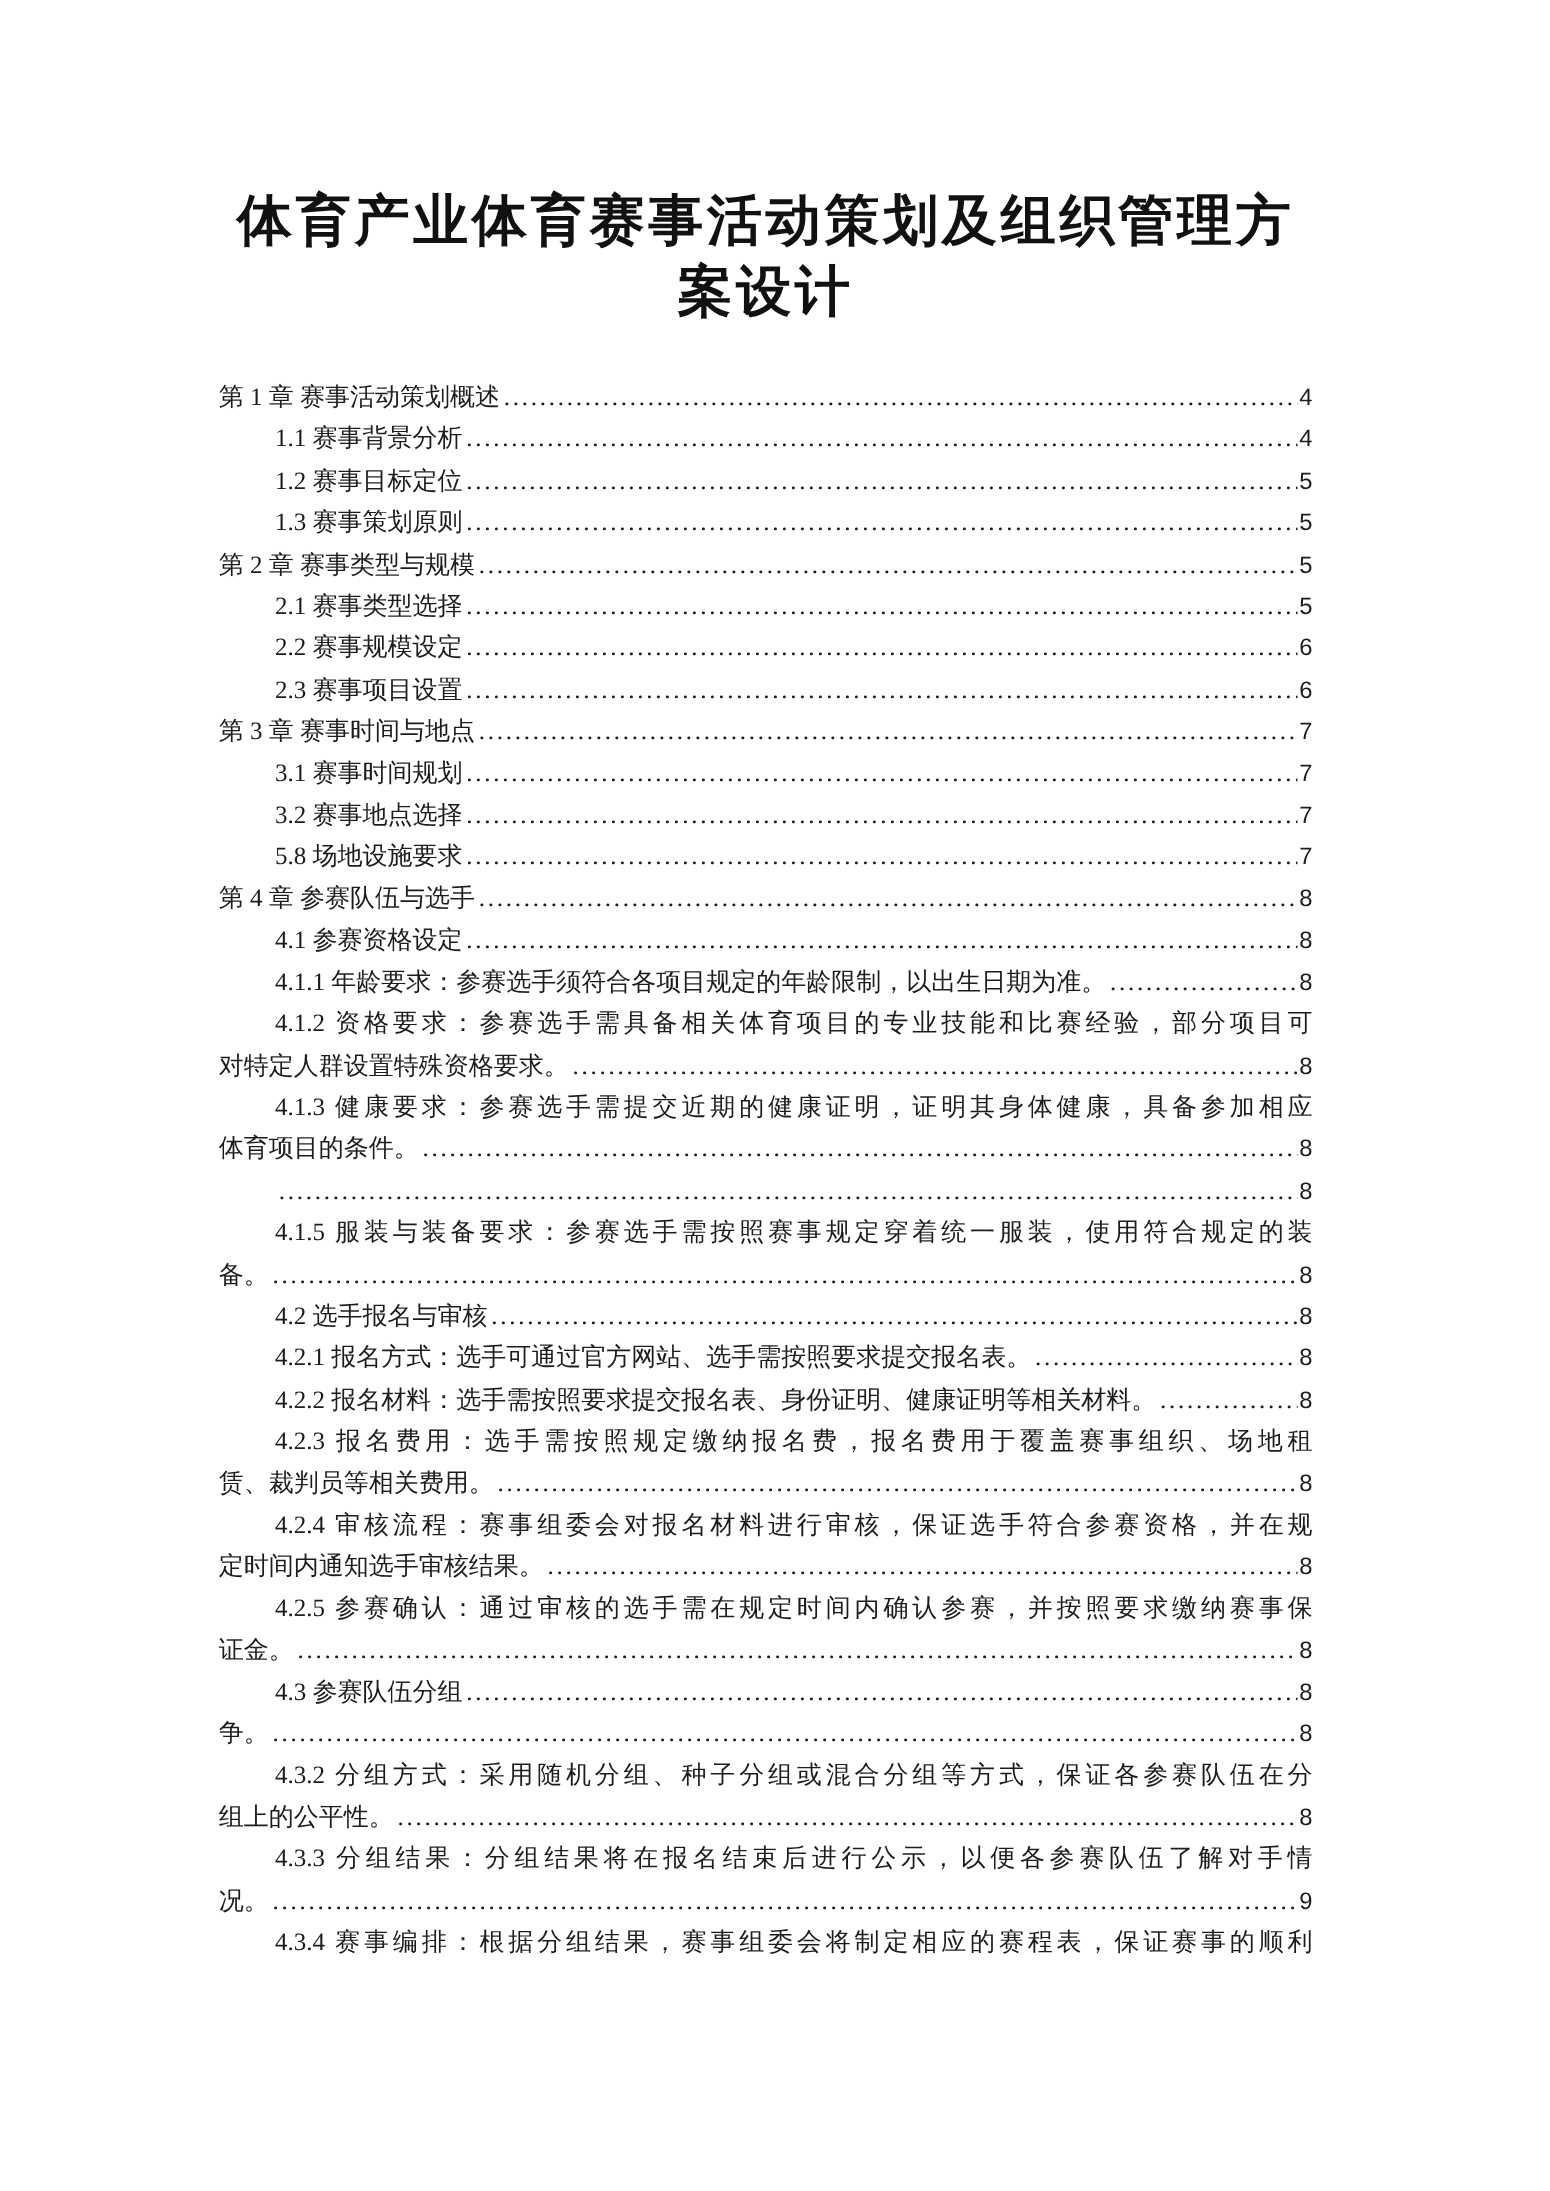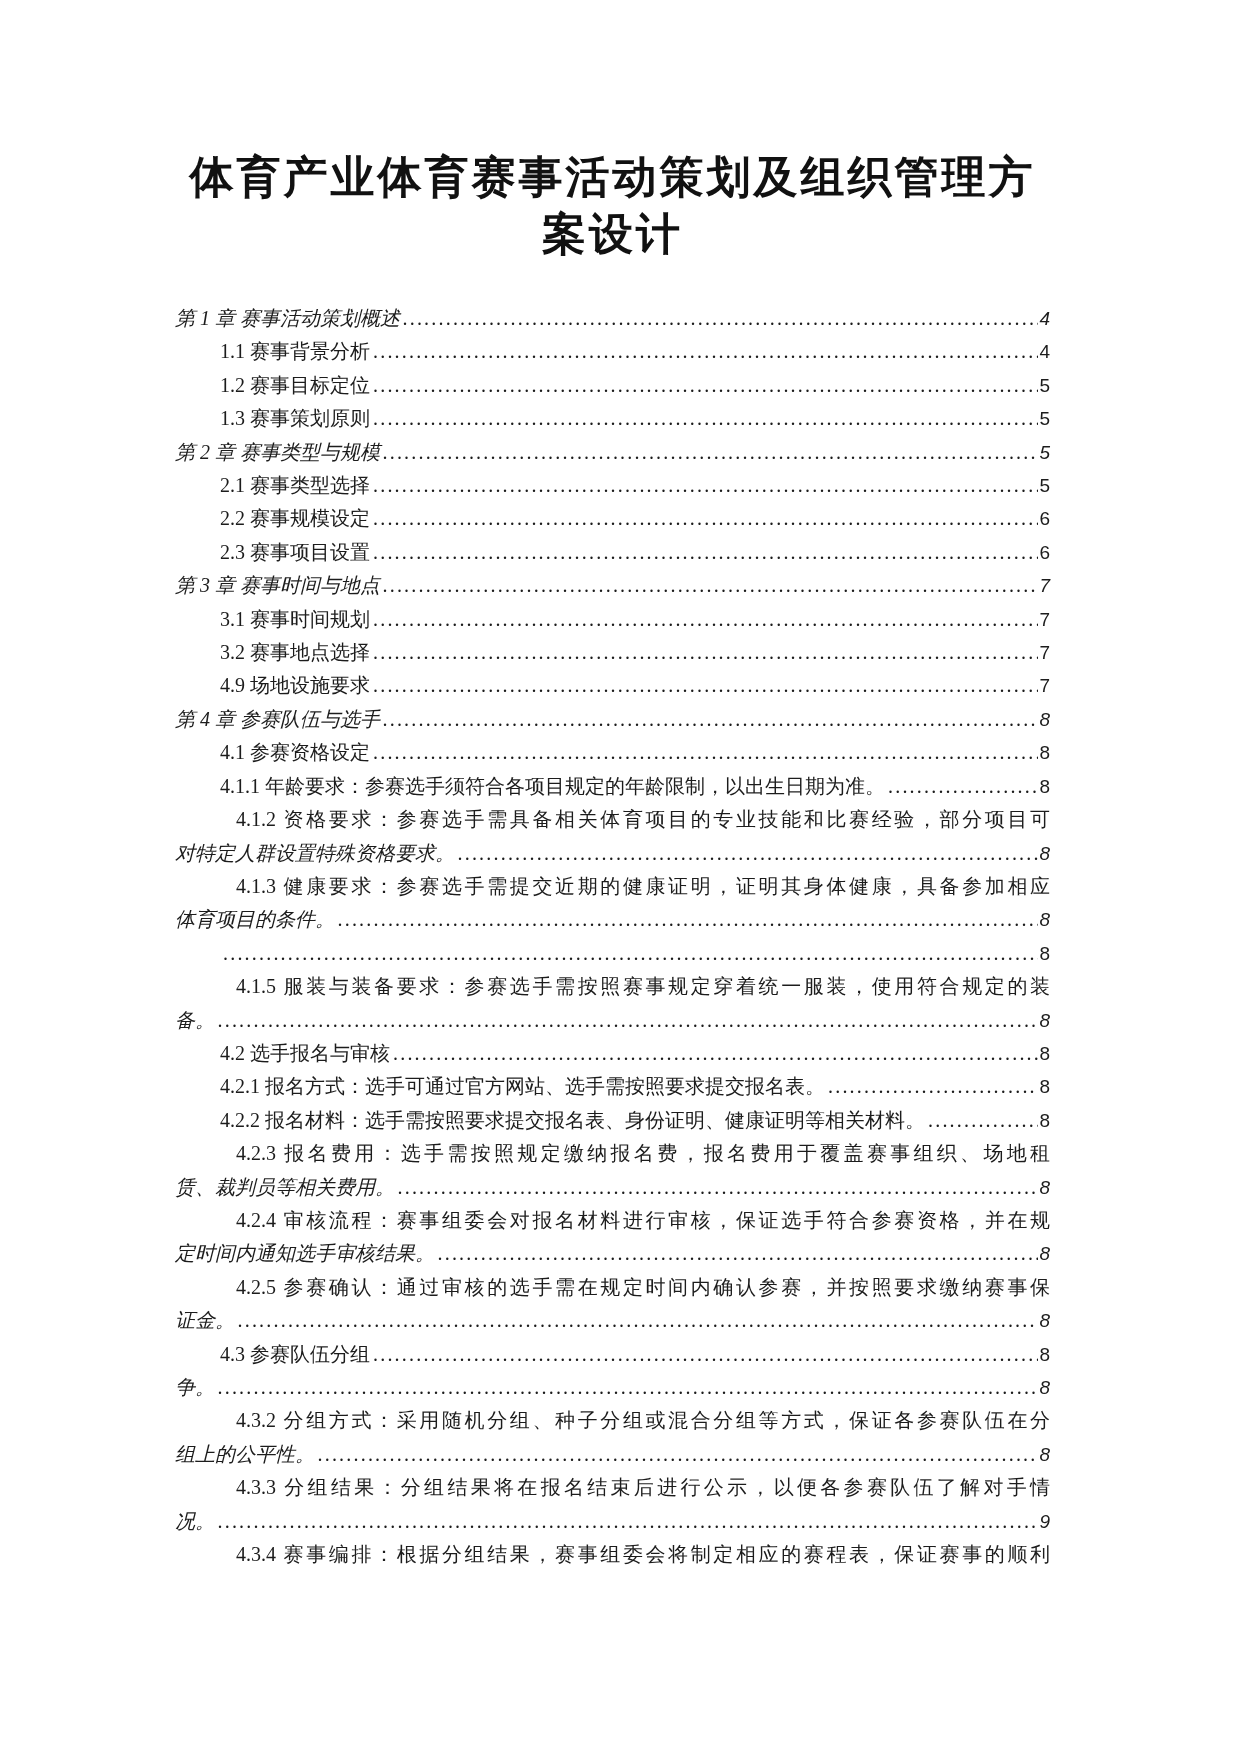"第 1 章 赛事活动策划概述" .toc-row.lvl-chapter, .toc-row.lvl-cont { font-style: italic -> none }
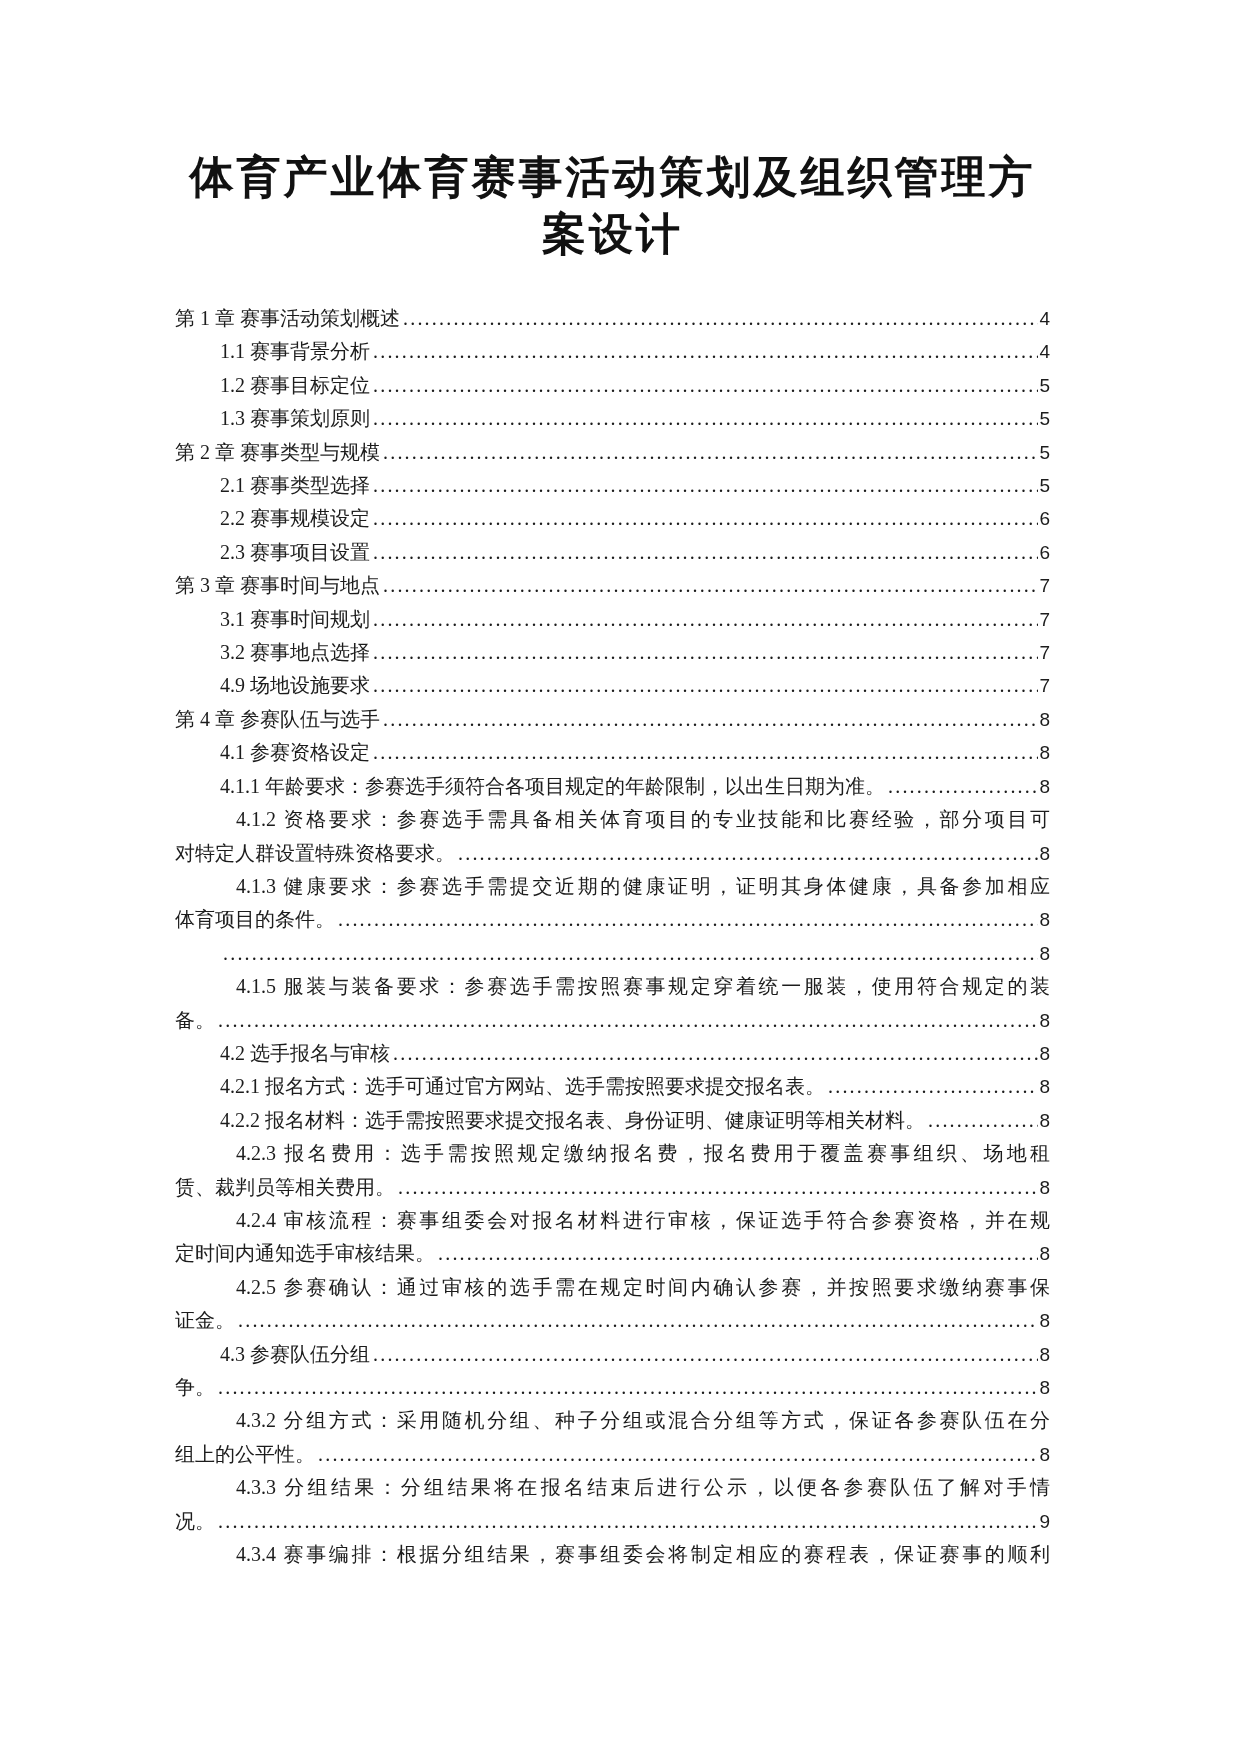"4.9 场地设施要求" span.toc-text { text: 4.9 -> 5.8 }
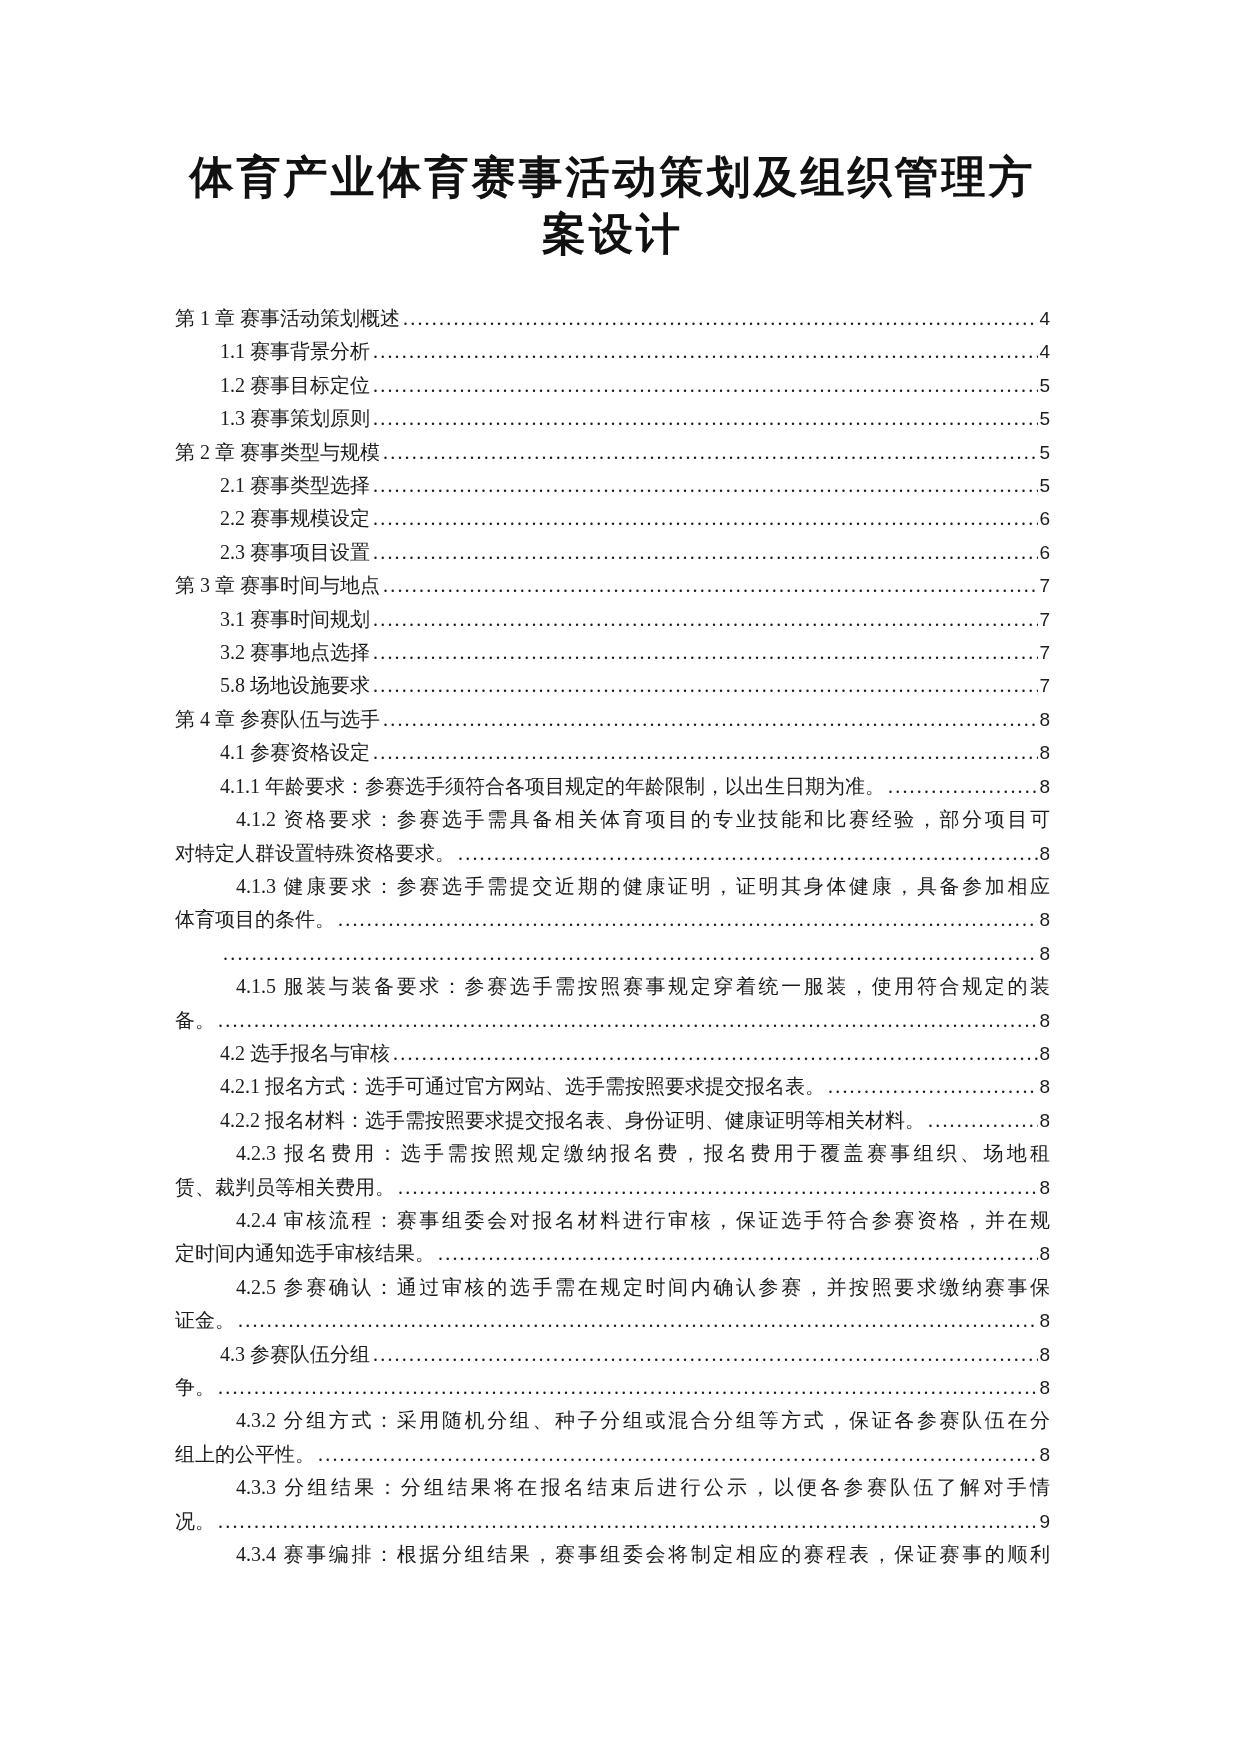"4.1.2 资格要求：参赛选手需具备相关体育项目的专业技能和比赛经验，部分项目可" .toc-row.wrap .toc-text { margin-left: 16px -> none }
